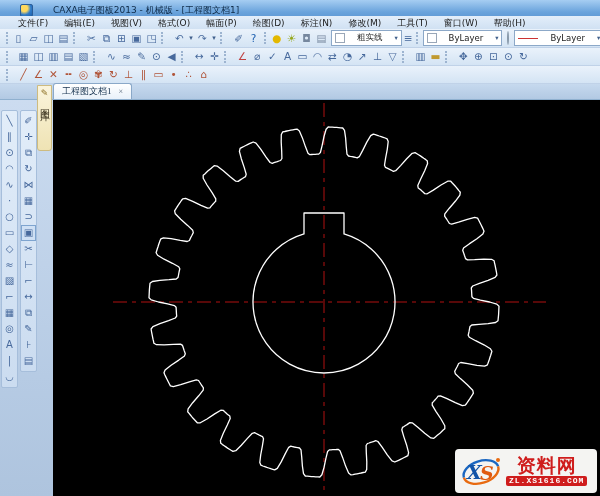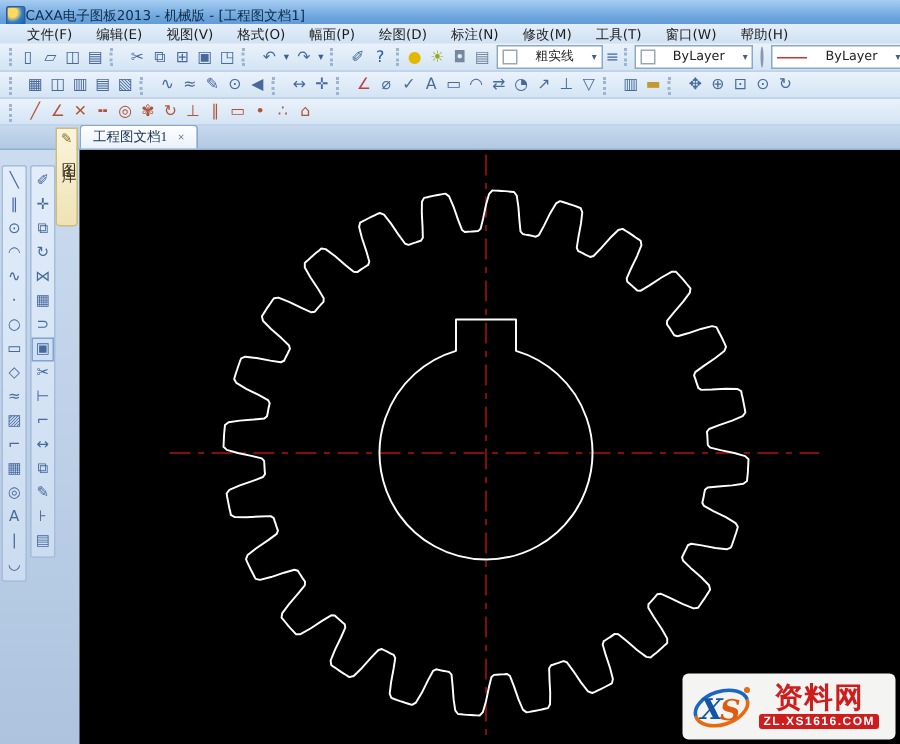"CAXA电子图板2013 - 机械版 - [工程图文档1]" .titlebar { gap: 0 -> 20px; padding: 0 4px -> 0 20px }
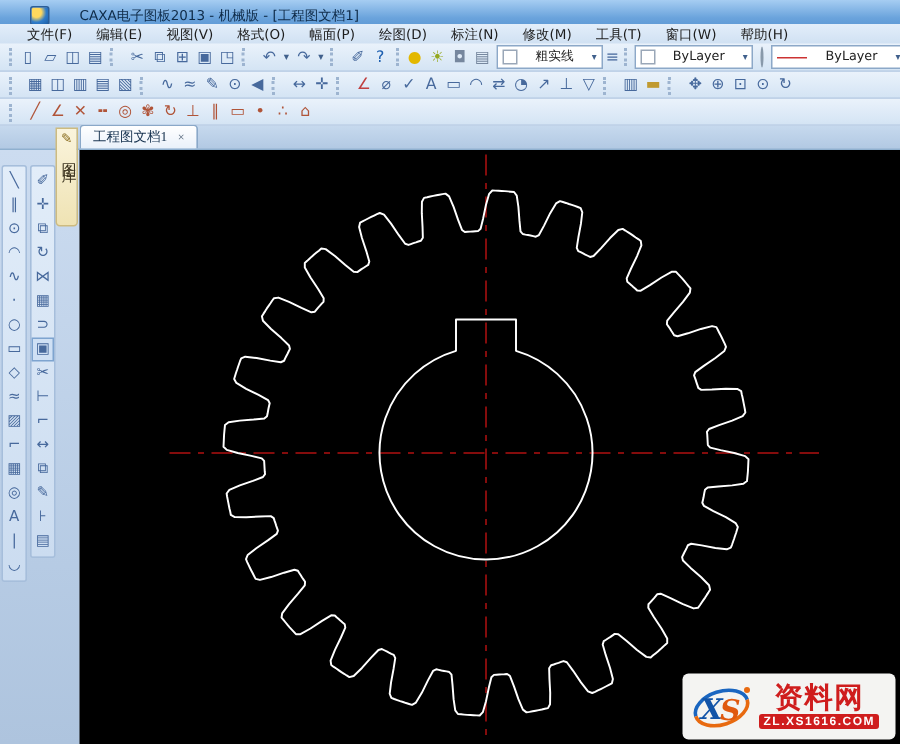"ZL.XS1616.COM" .wm-url { font-family: Liberation Sans, sans-serif -> Liberation Mono, monospace }
